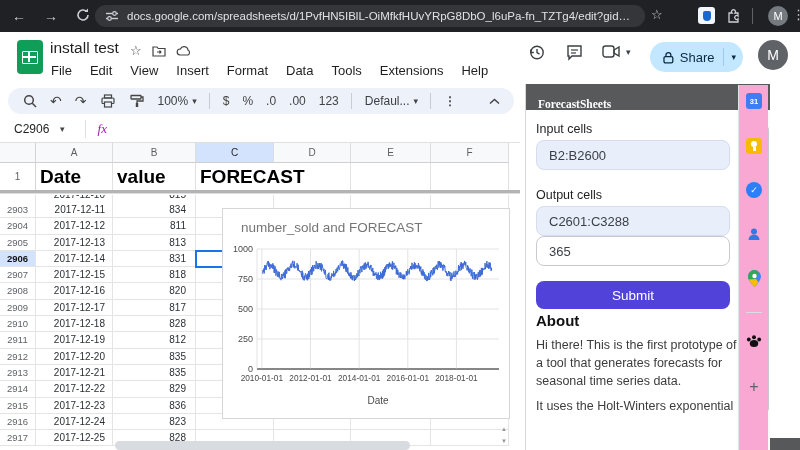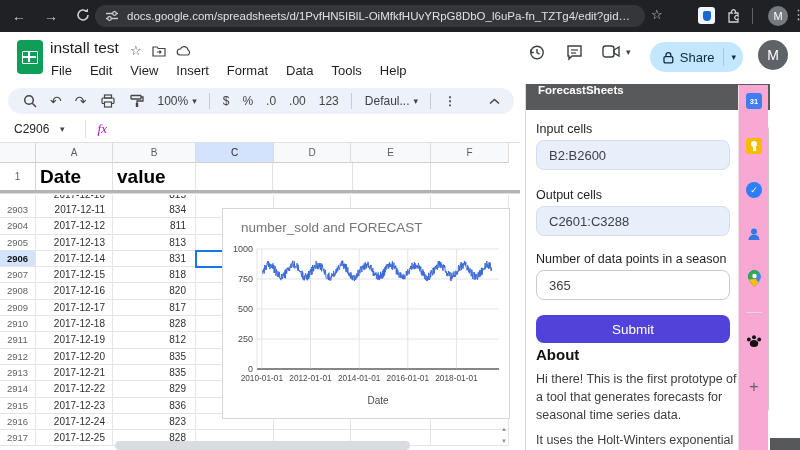"Extensions" span.menu { html: none -> <span>Extensions</span> }
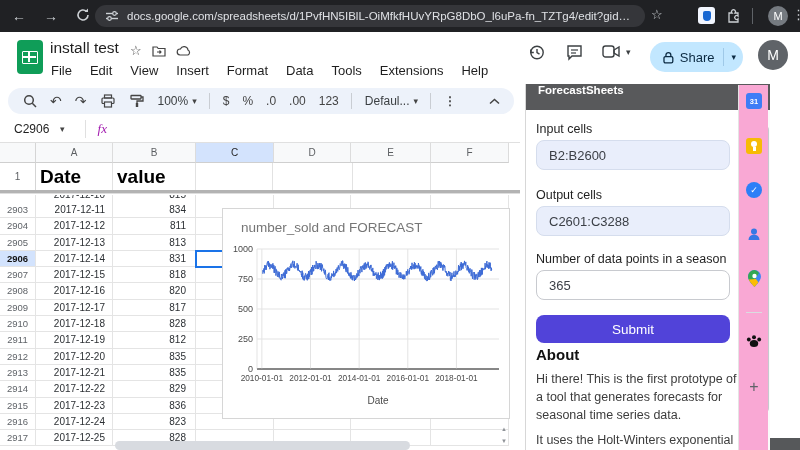"ForecastSheets" .sb-head { align-items: flex-start -> flex-end; font-family: none -> Liberation Serif, serif }
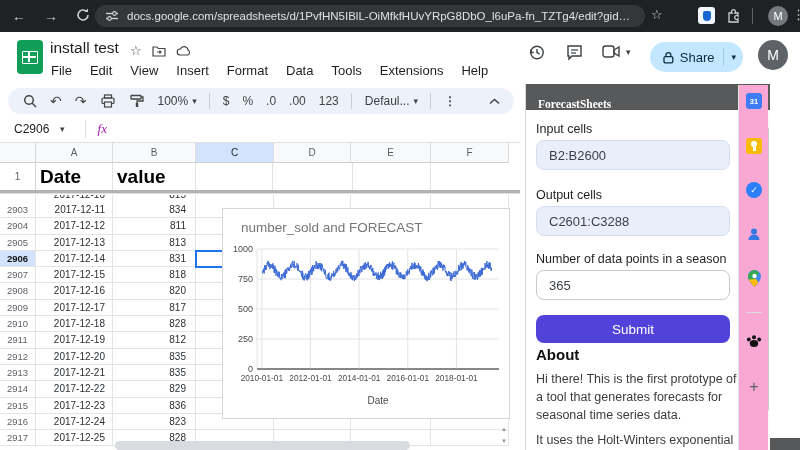"FORECAST" div.hc { html: none -> <div>FORECAST</div> }
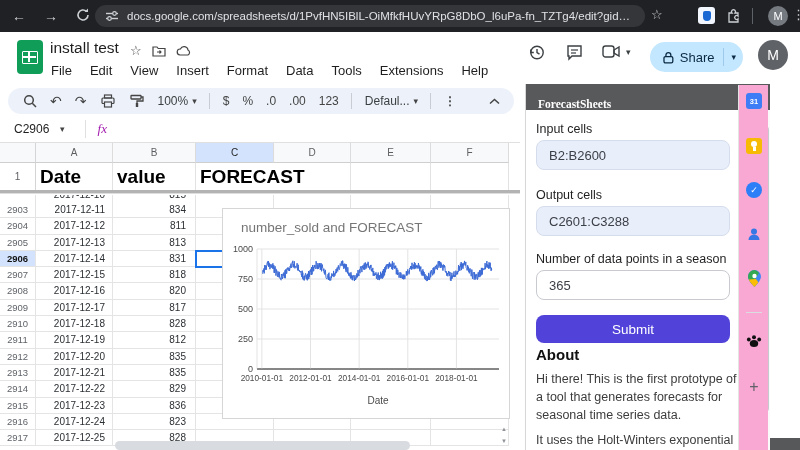"Number of data points in" div.sb-label { html: <div>Number of data points in a season</div> -> none }
